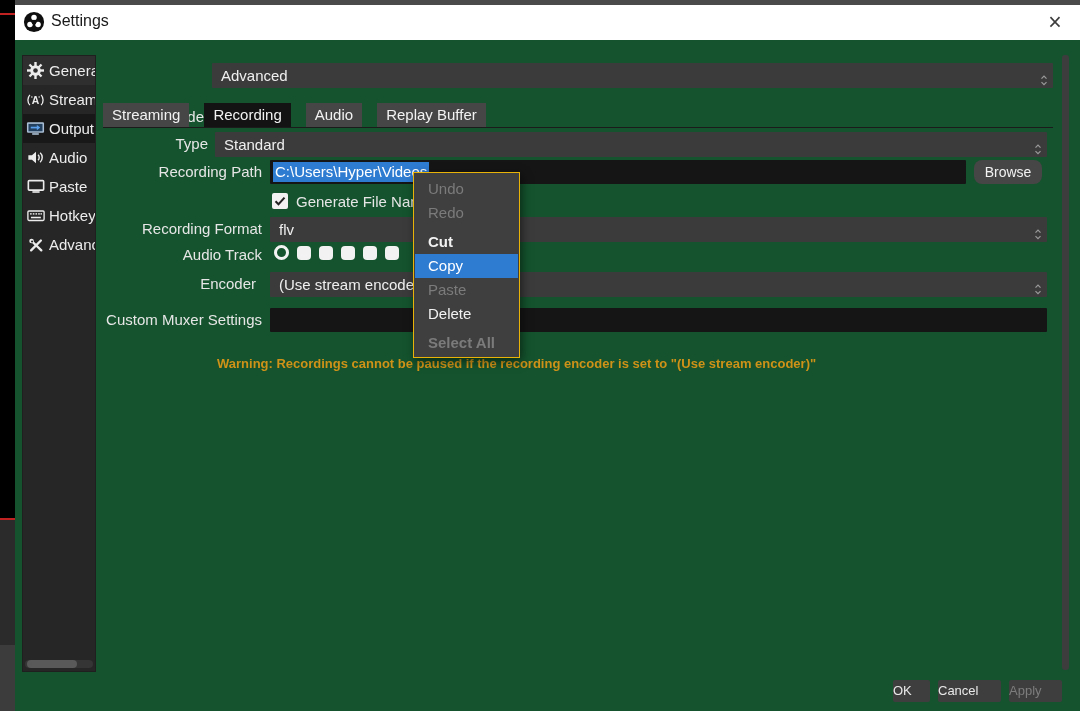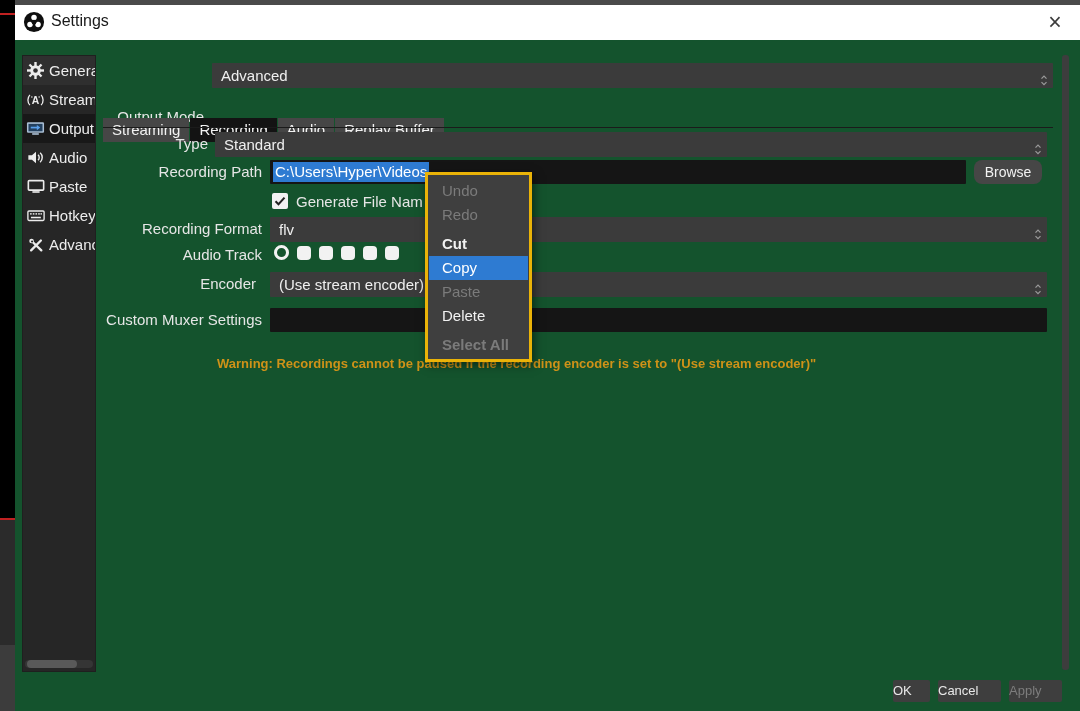"Streaming" .tabs { gap: 1px -> 15px; margin-top: 15px -> none }
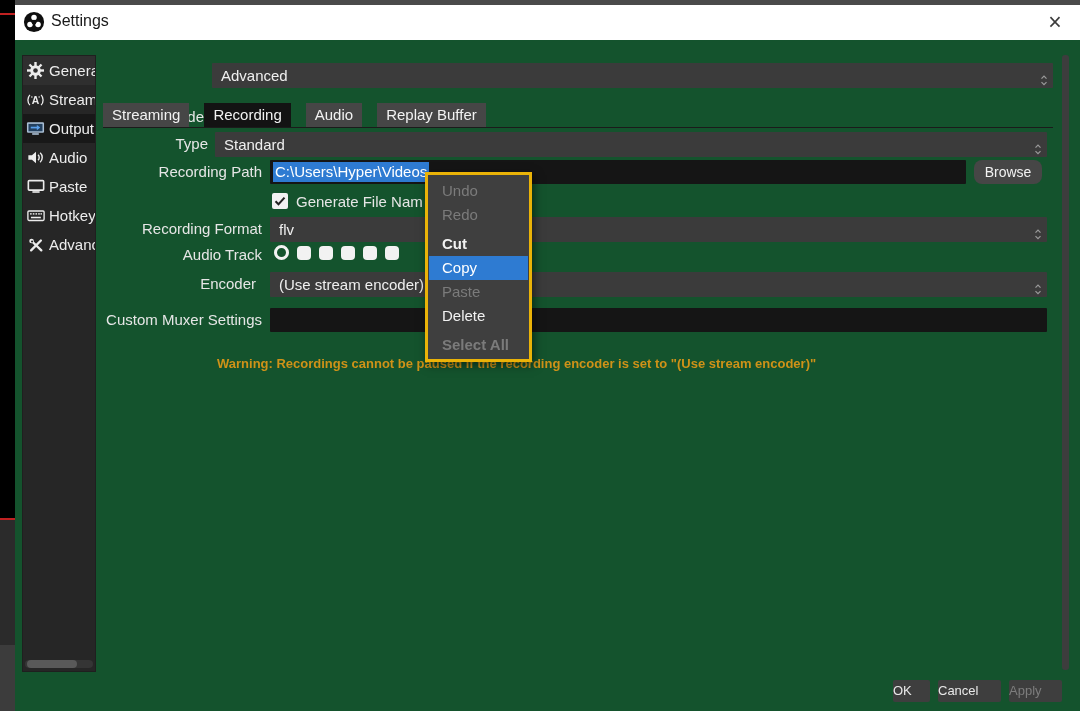"Undo" .ctx-menu { border: 3px solid #eab308 -> 1px solid #eab308; left: 410px -> 398px }
